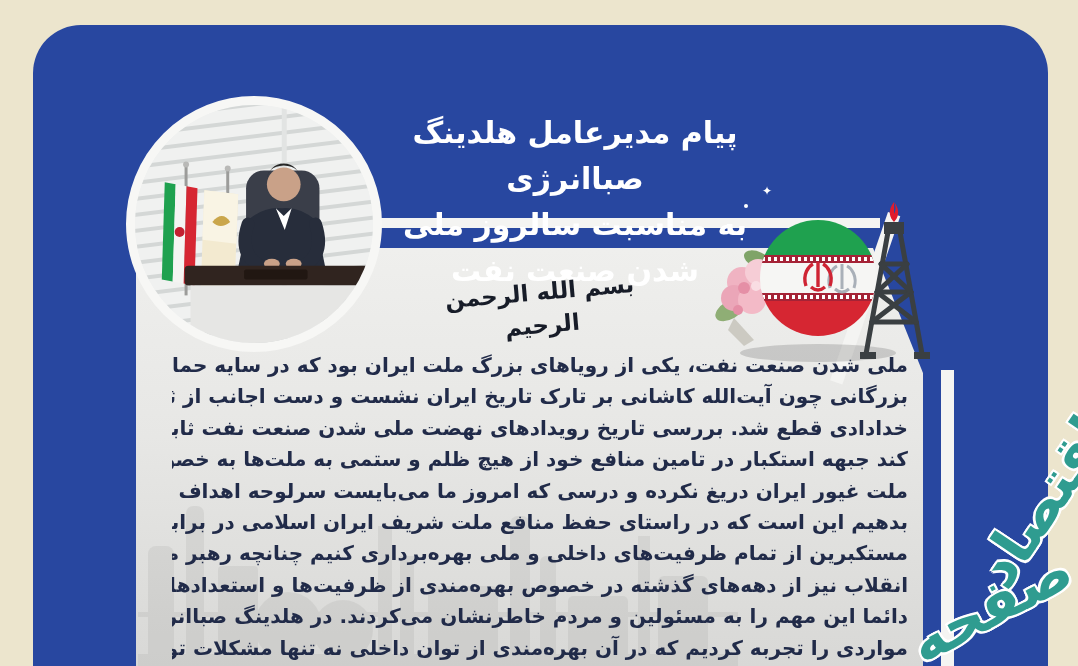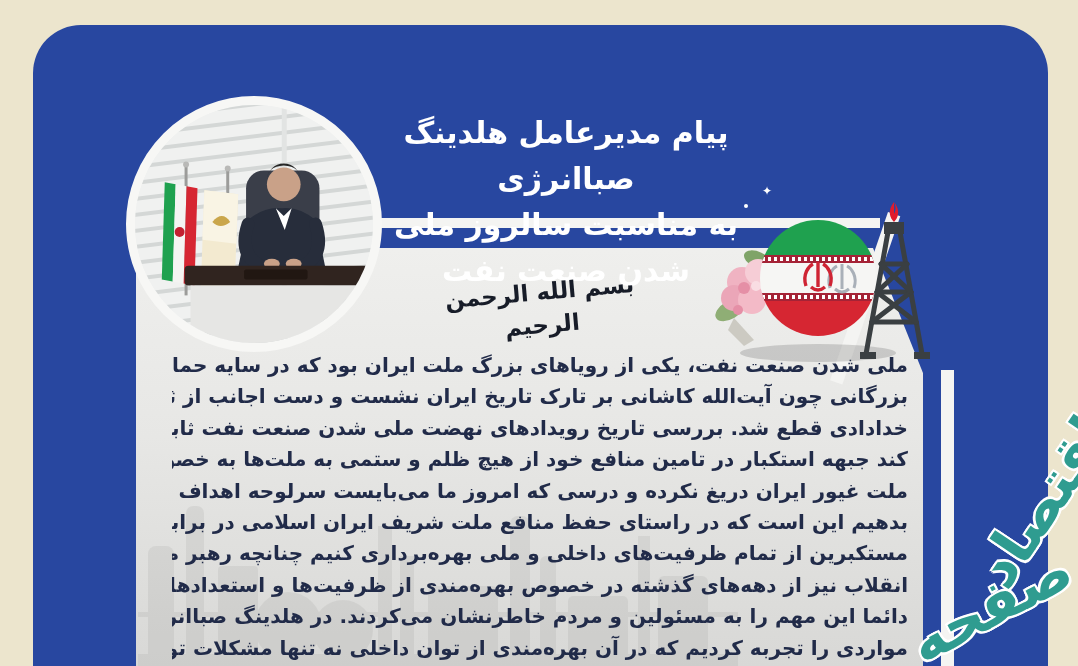"پیام مدیرعامل هلدینگ صباانرژی" .title { left: 366px -> 375px }
